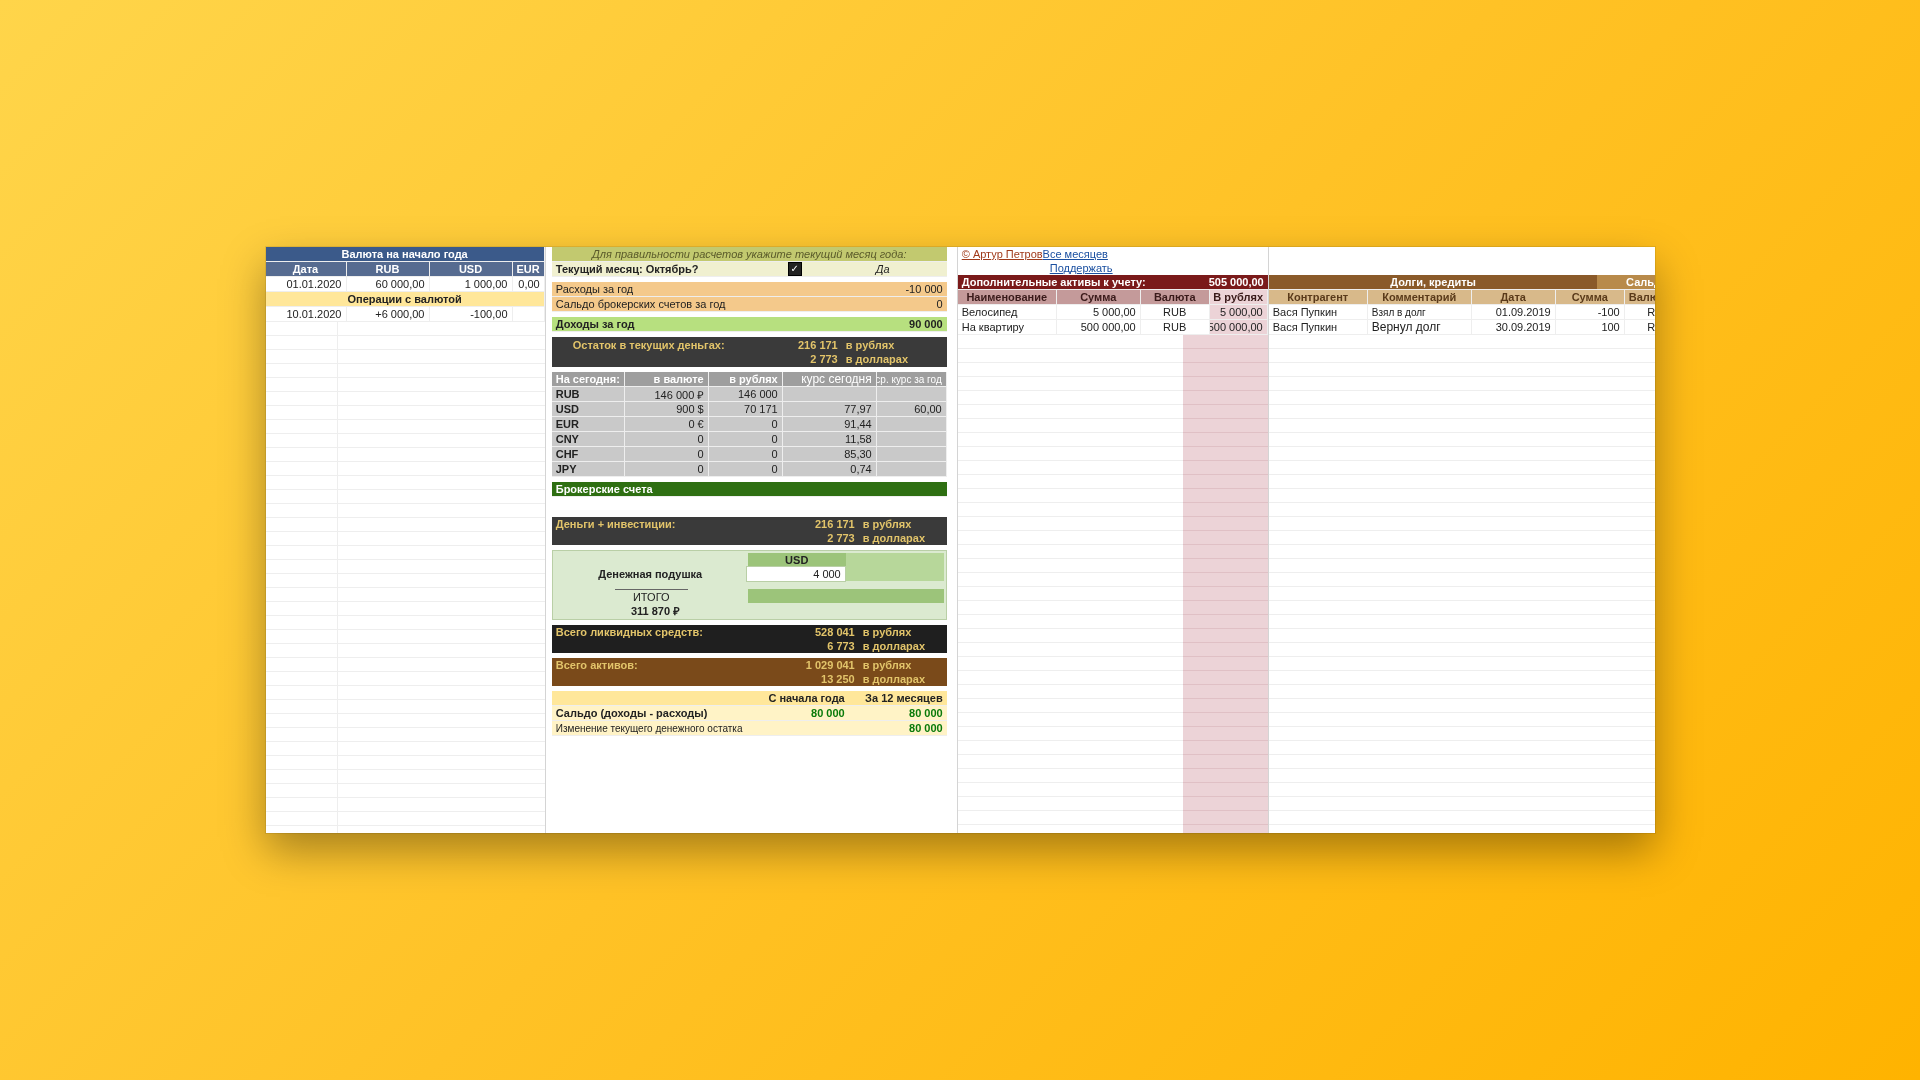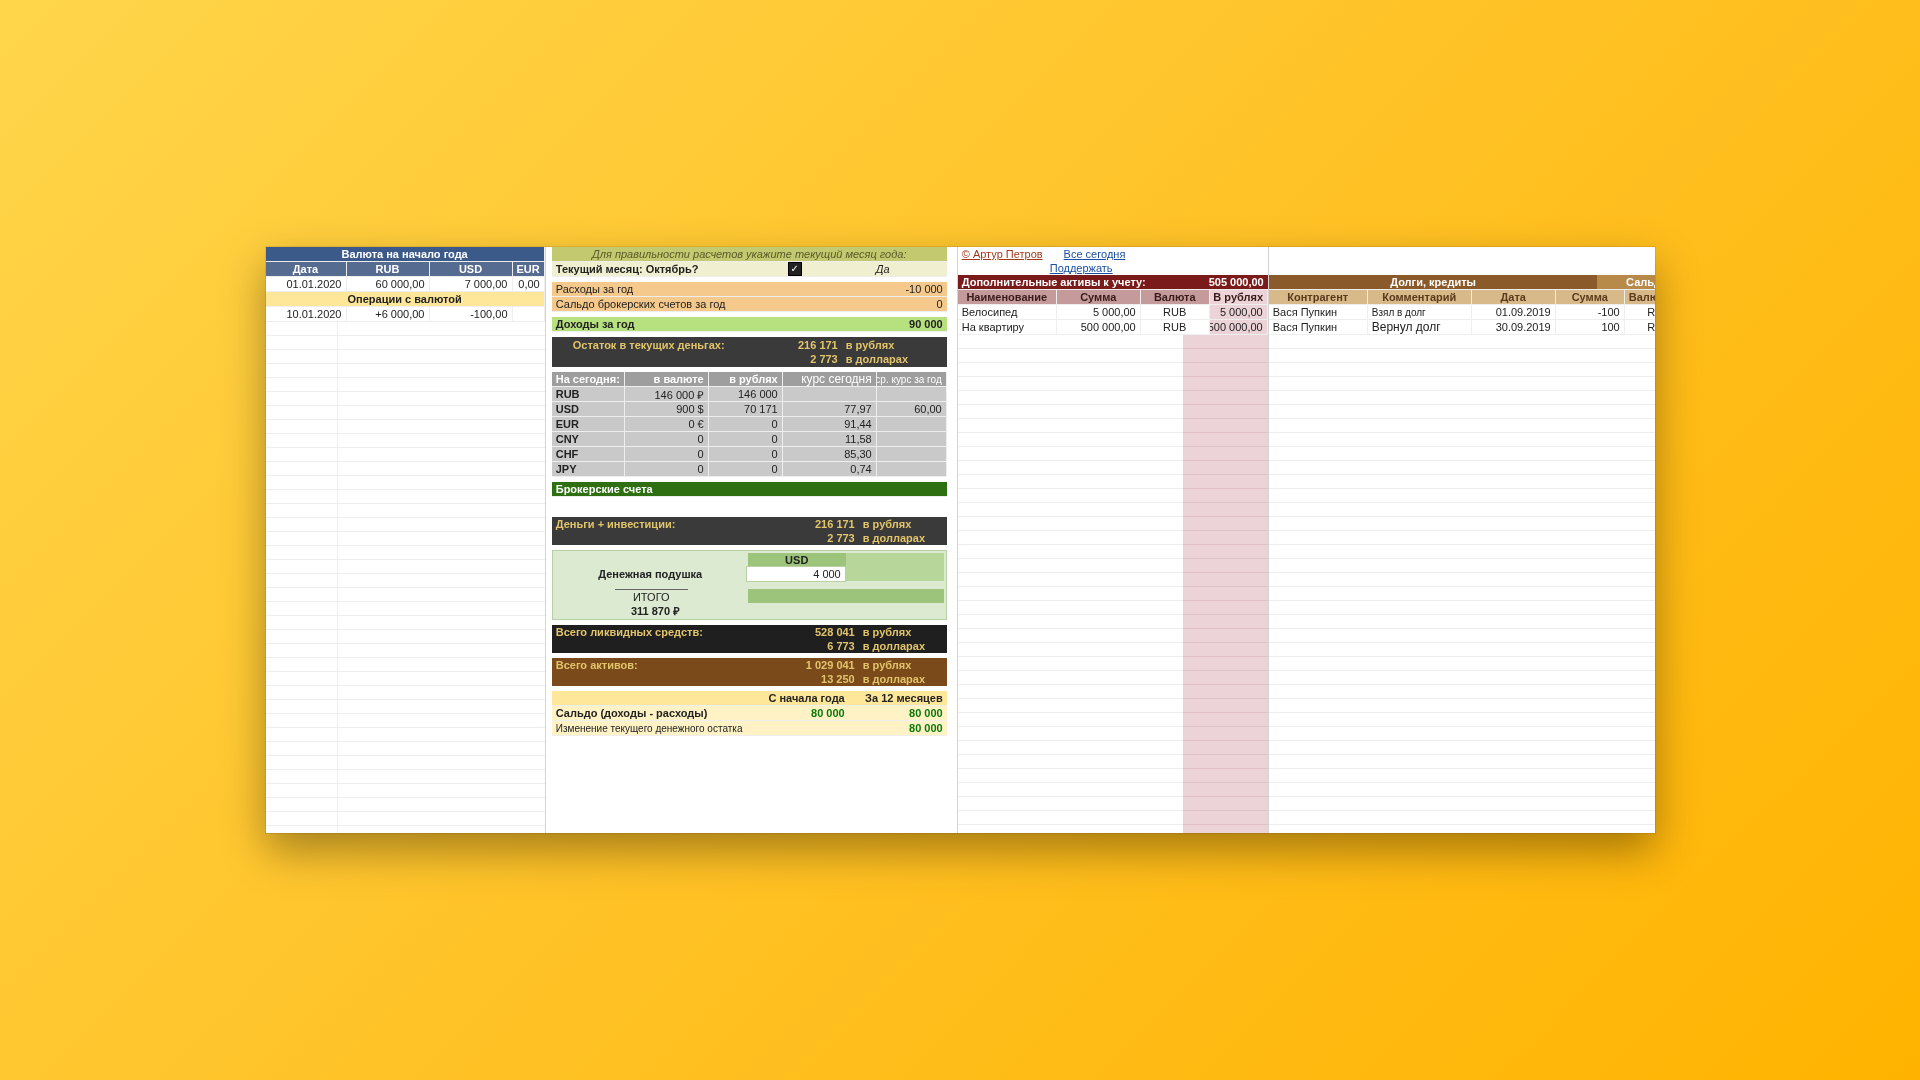"© Артур Петров" span.link { margin-right: 21px -> 0 }
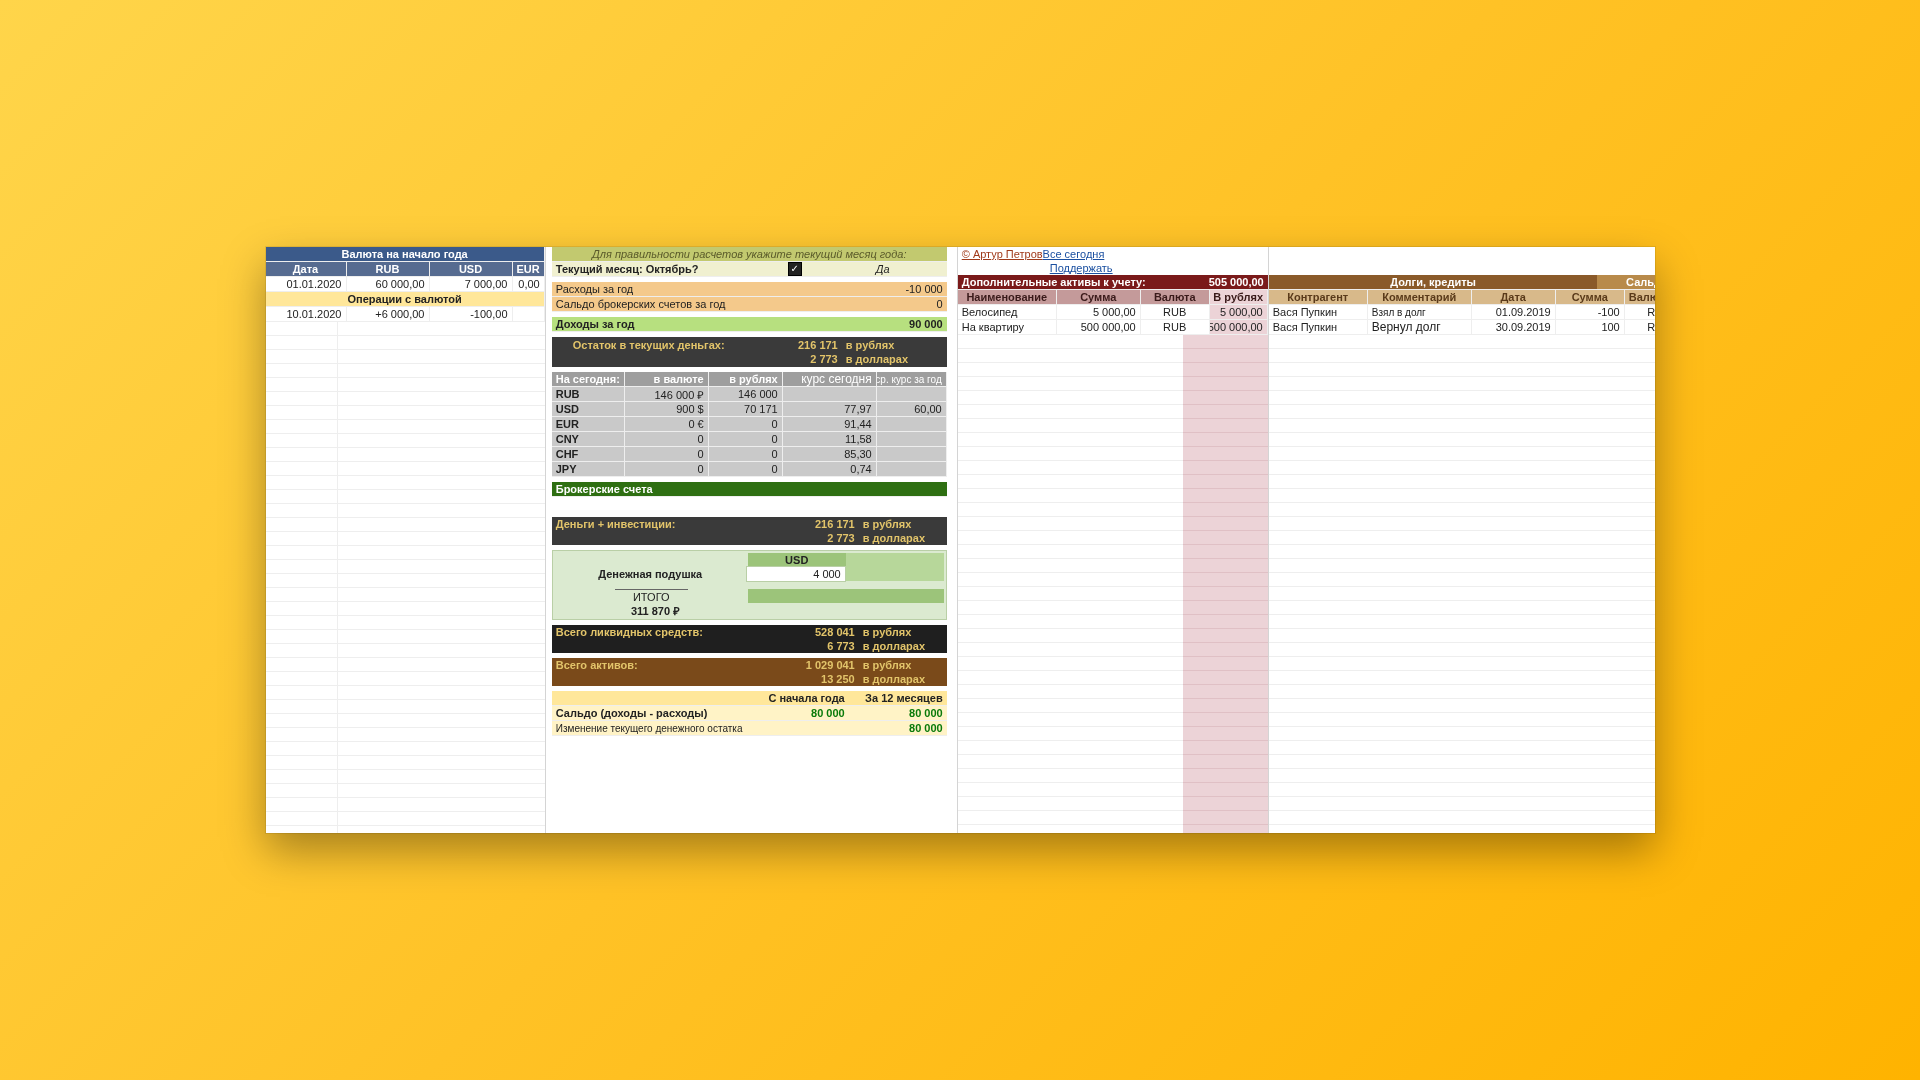"Все сегодня" span.link { text: сегодня -> месяцев }
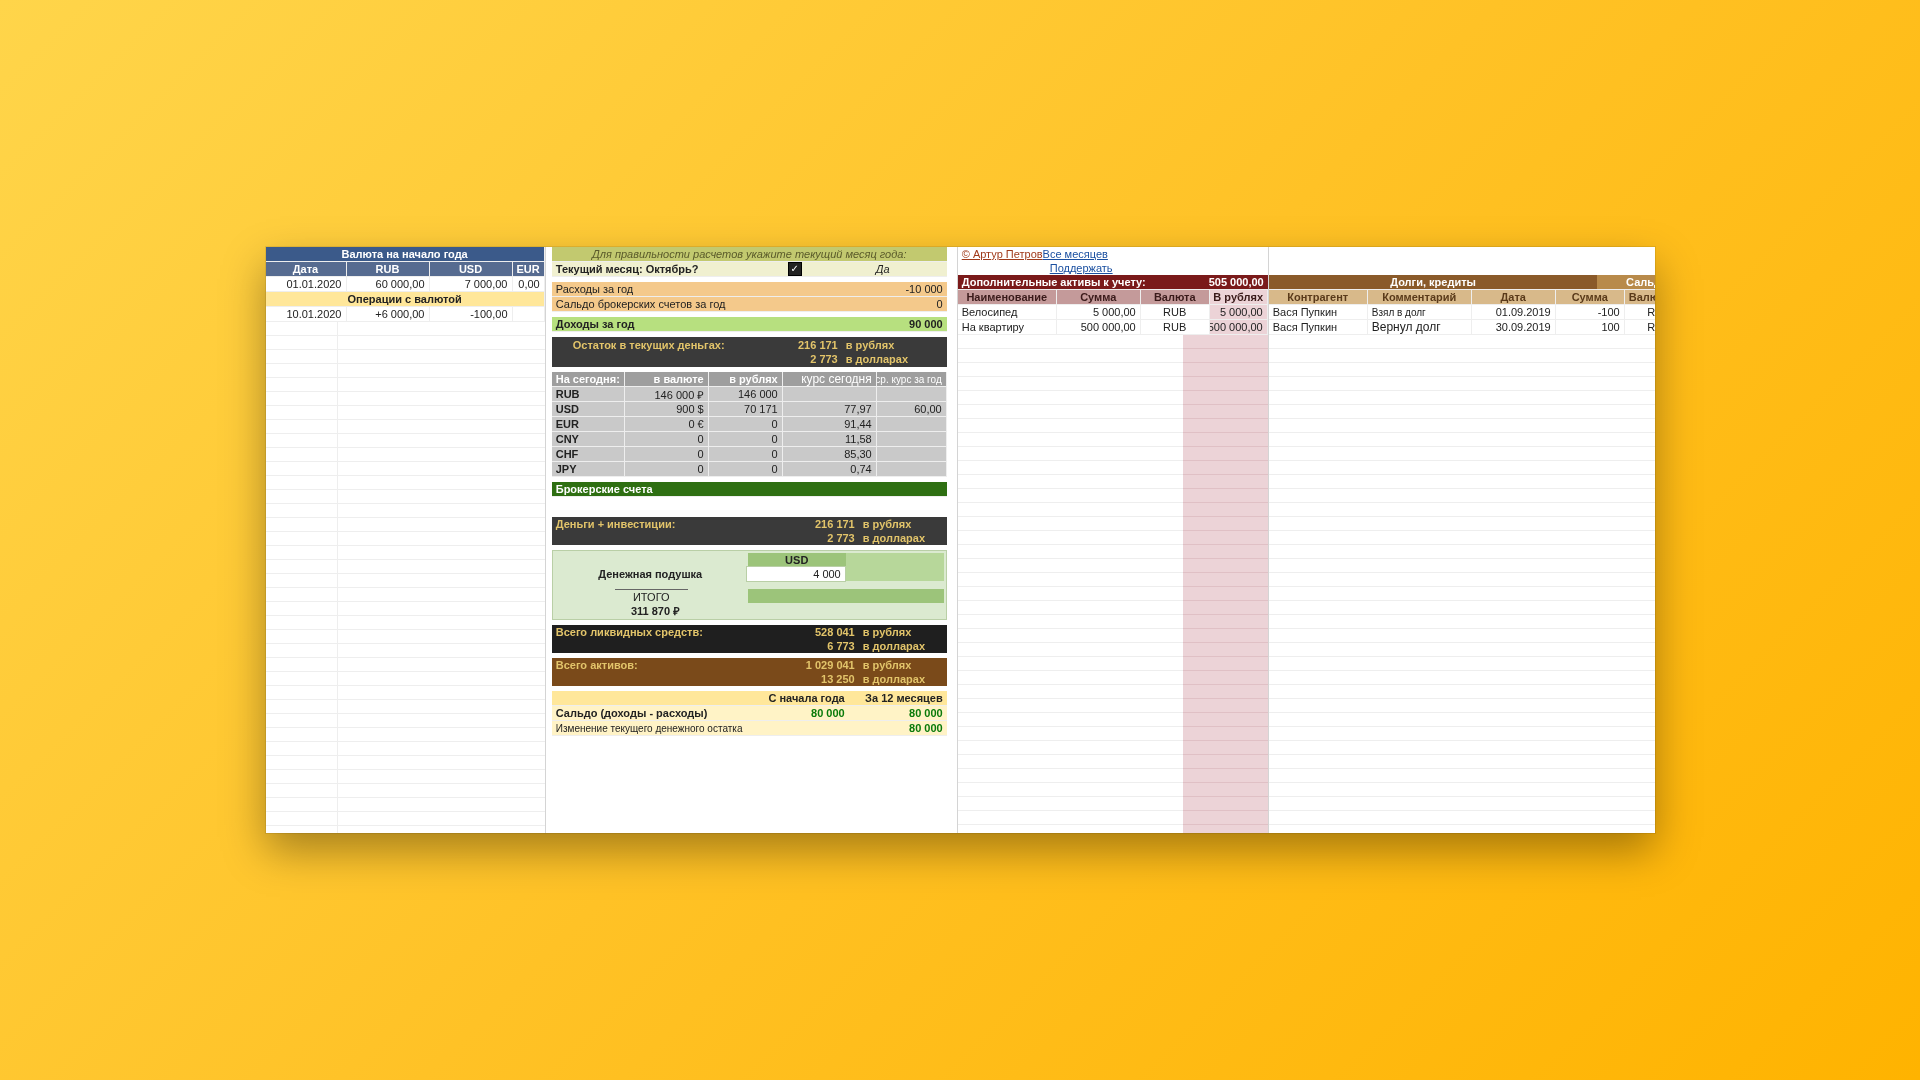"7 000,00" div.c { text: 7 000,00 -> 1 000,00 }
